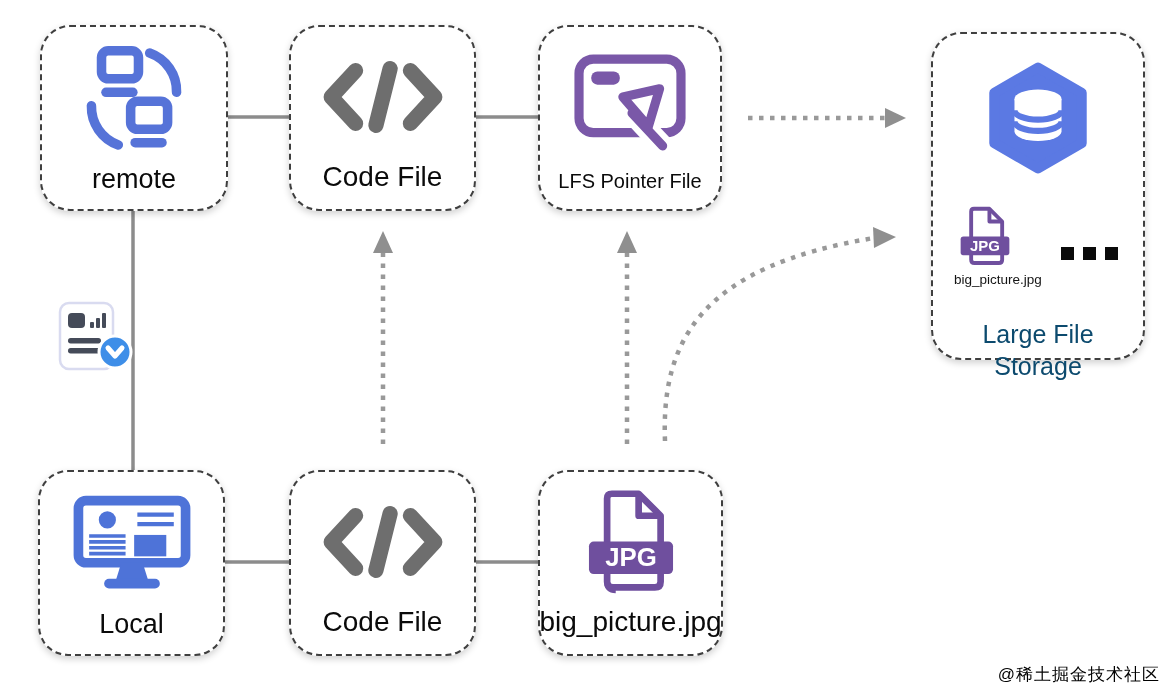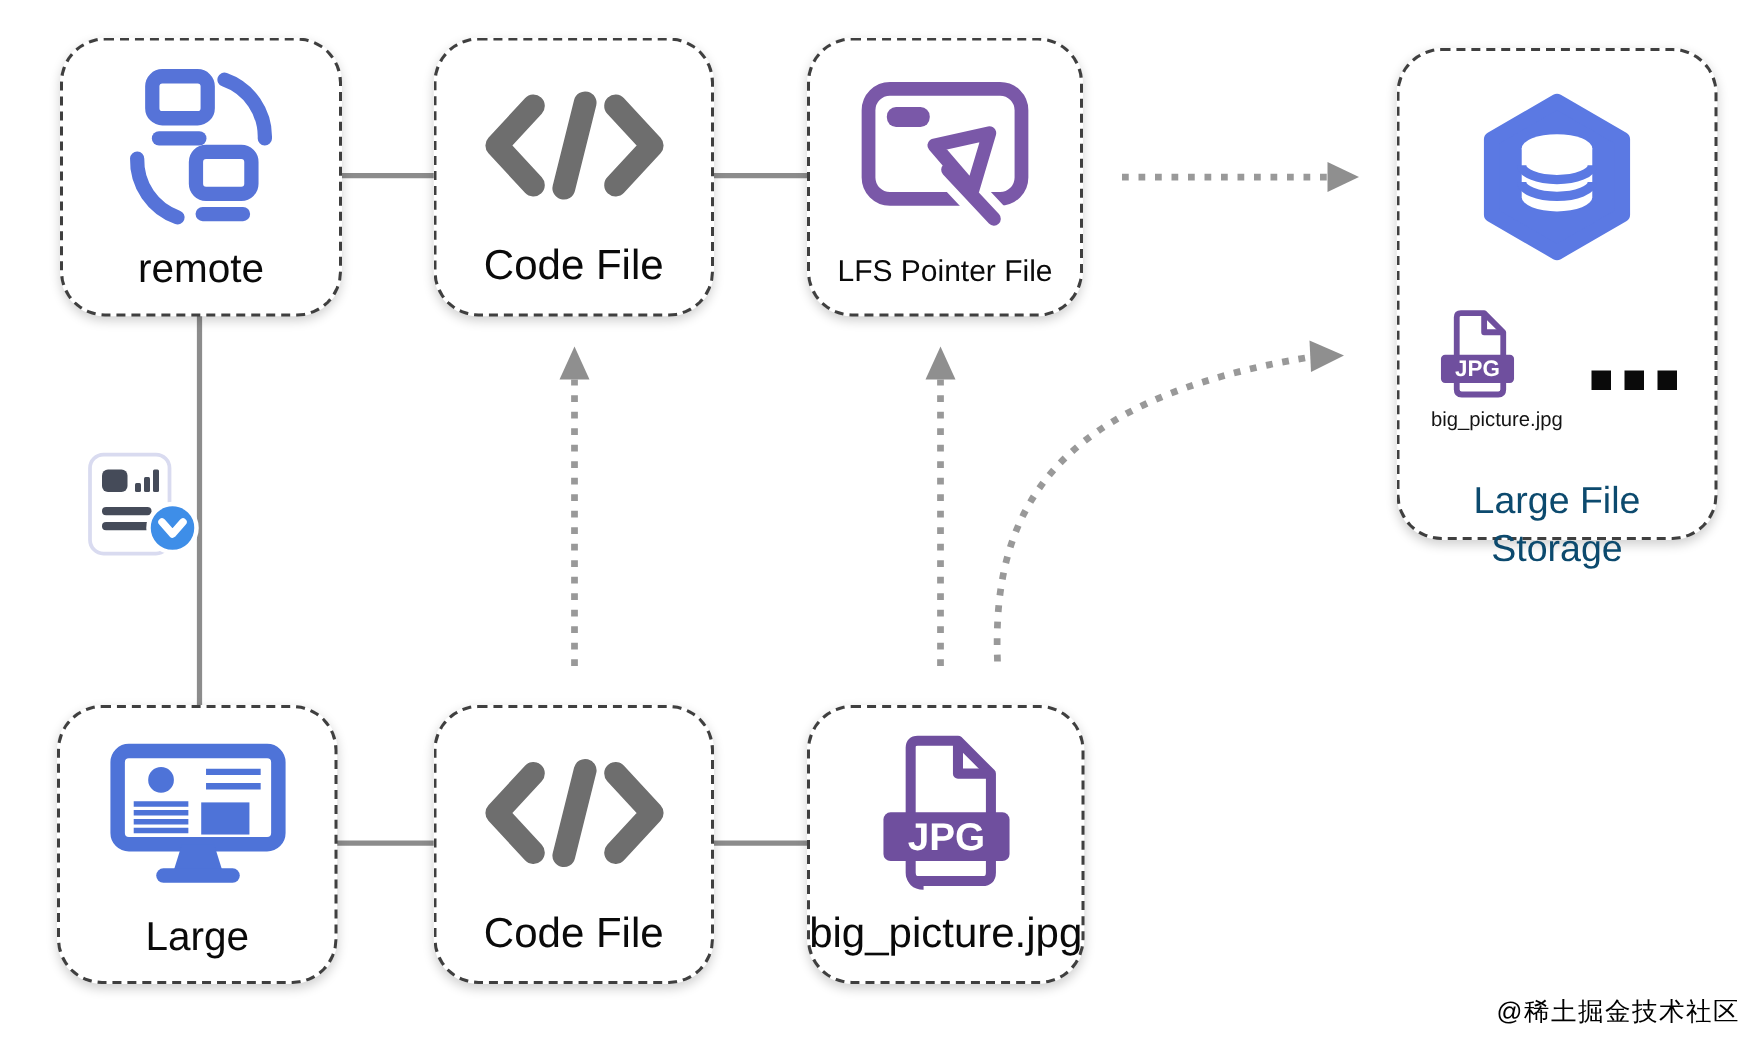"Large" div.node-label { text: Large -> Local }
